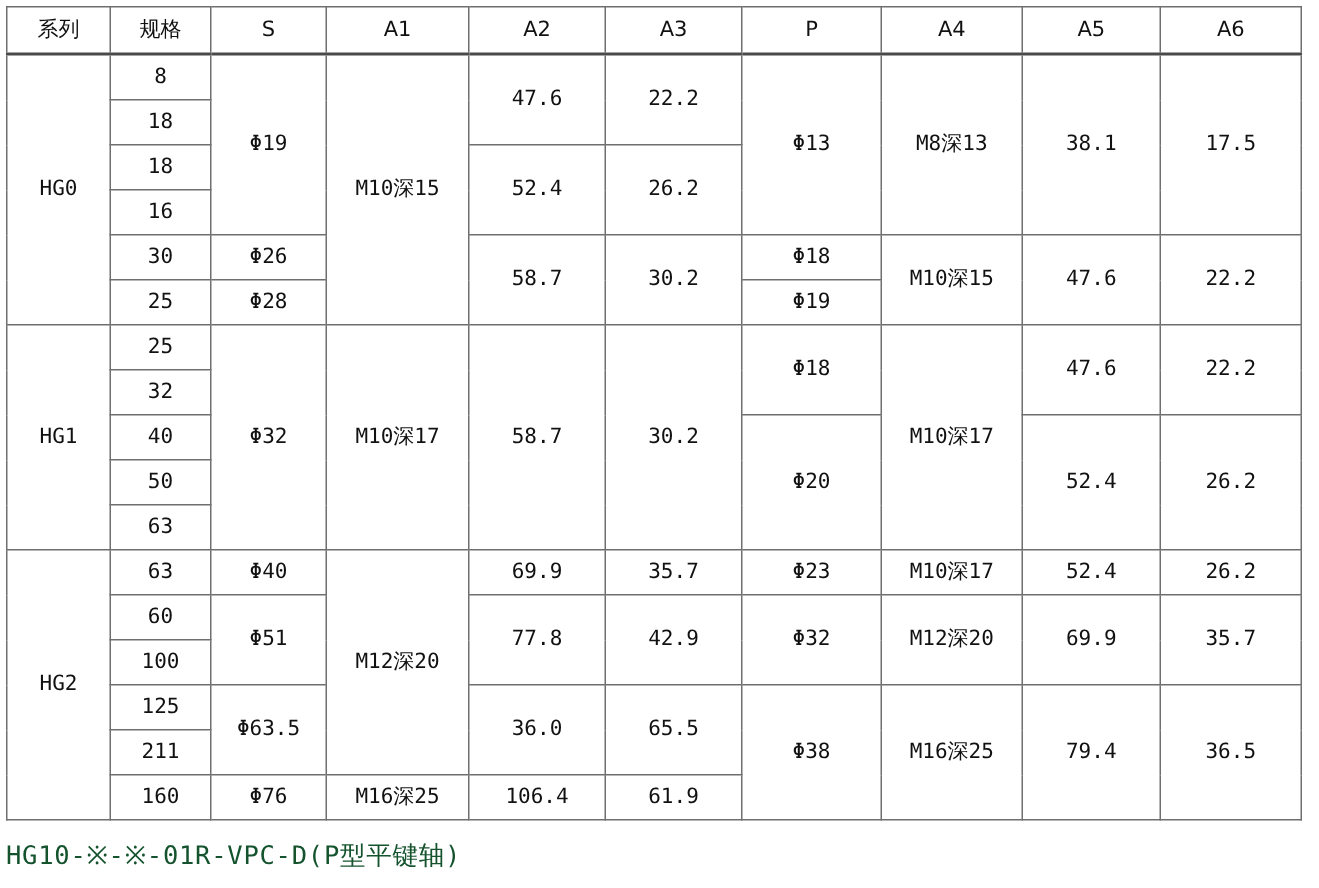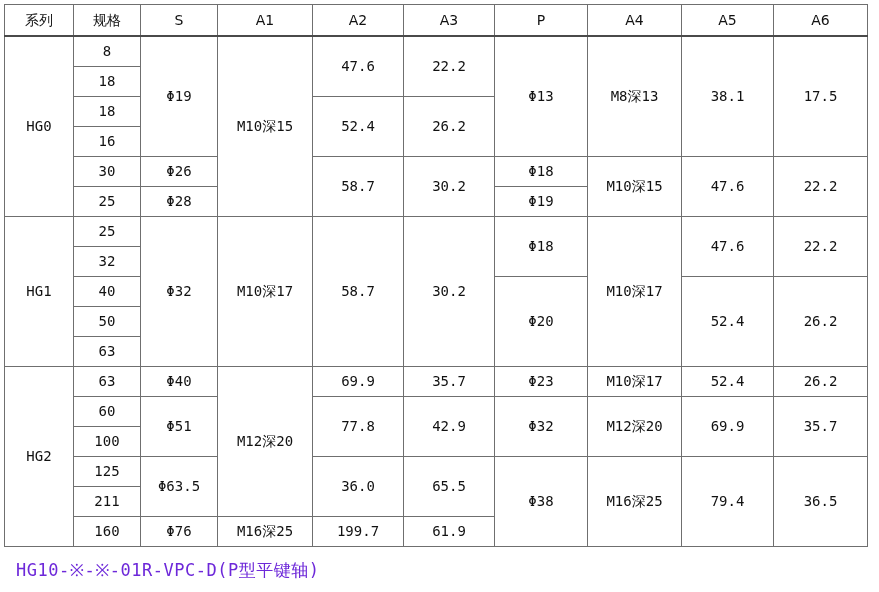"199.7" td { text: 199.7 -> 106.4 }
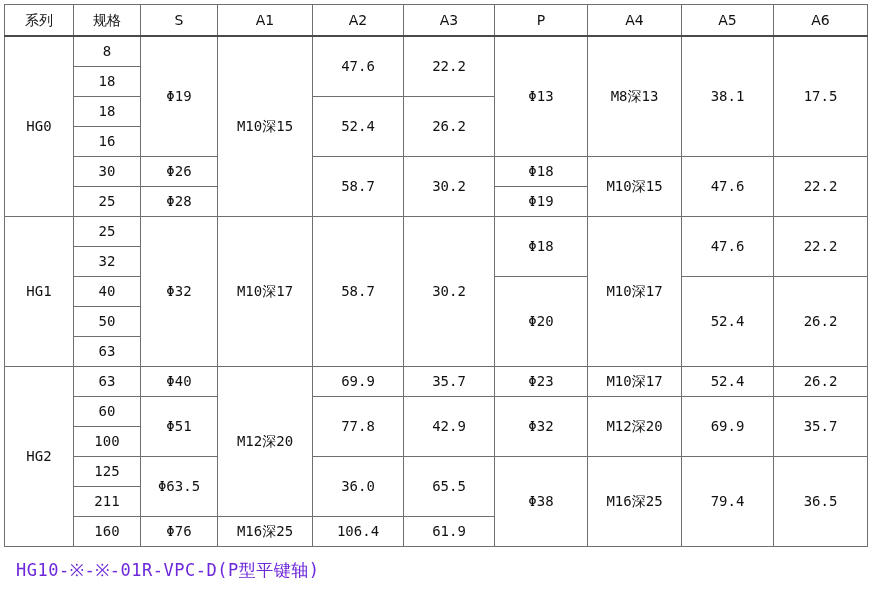"HG10-※-※-01R-VPC-D(P型平键轴)" .caption { color: #6d28d9 -> #14532d; left: 16px -> 4px }
